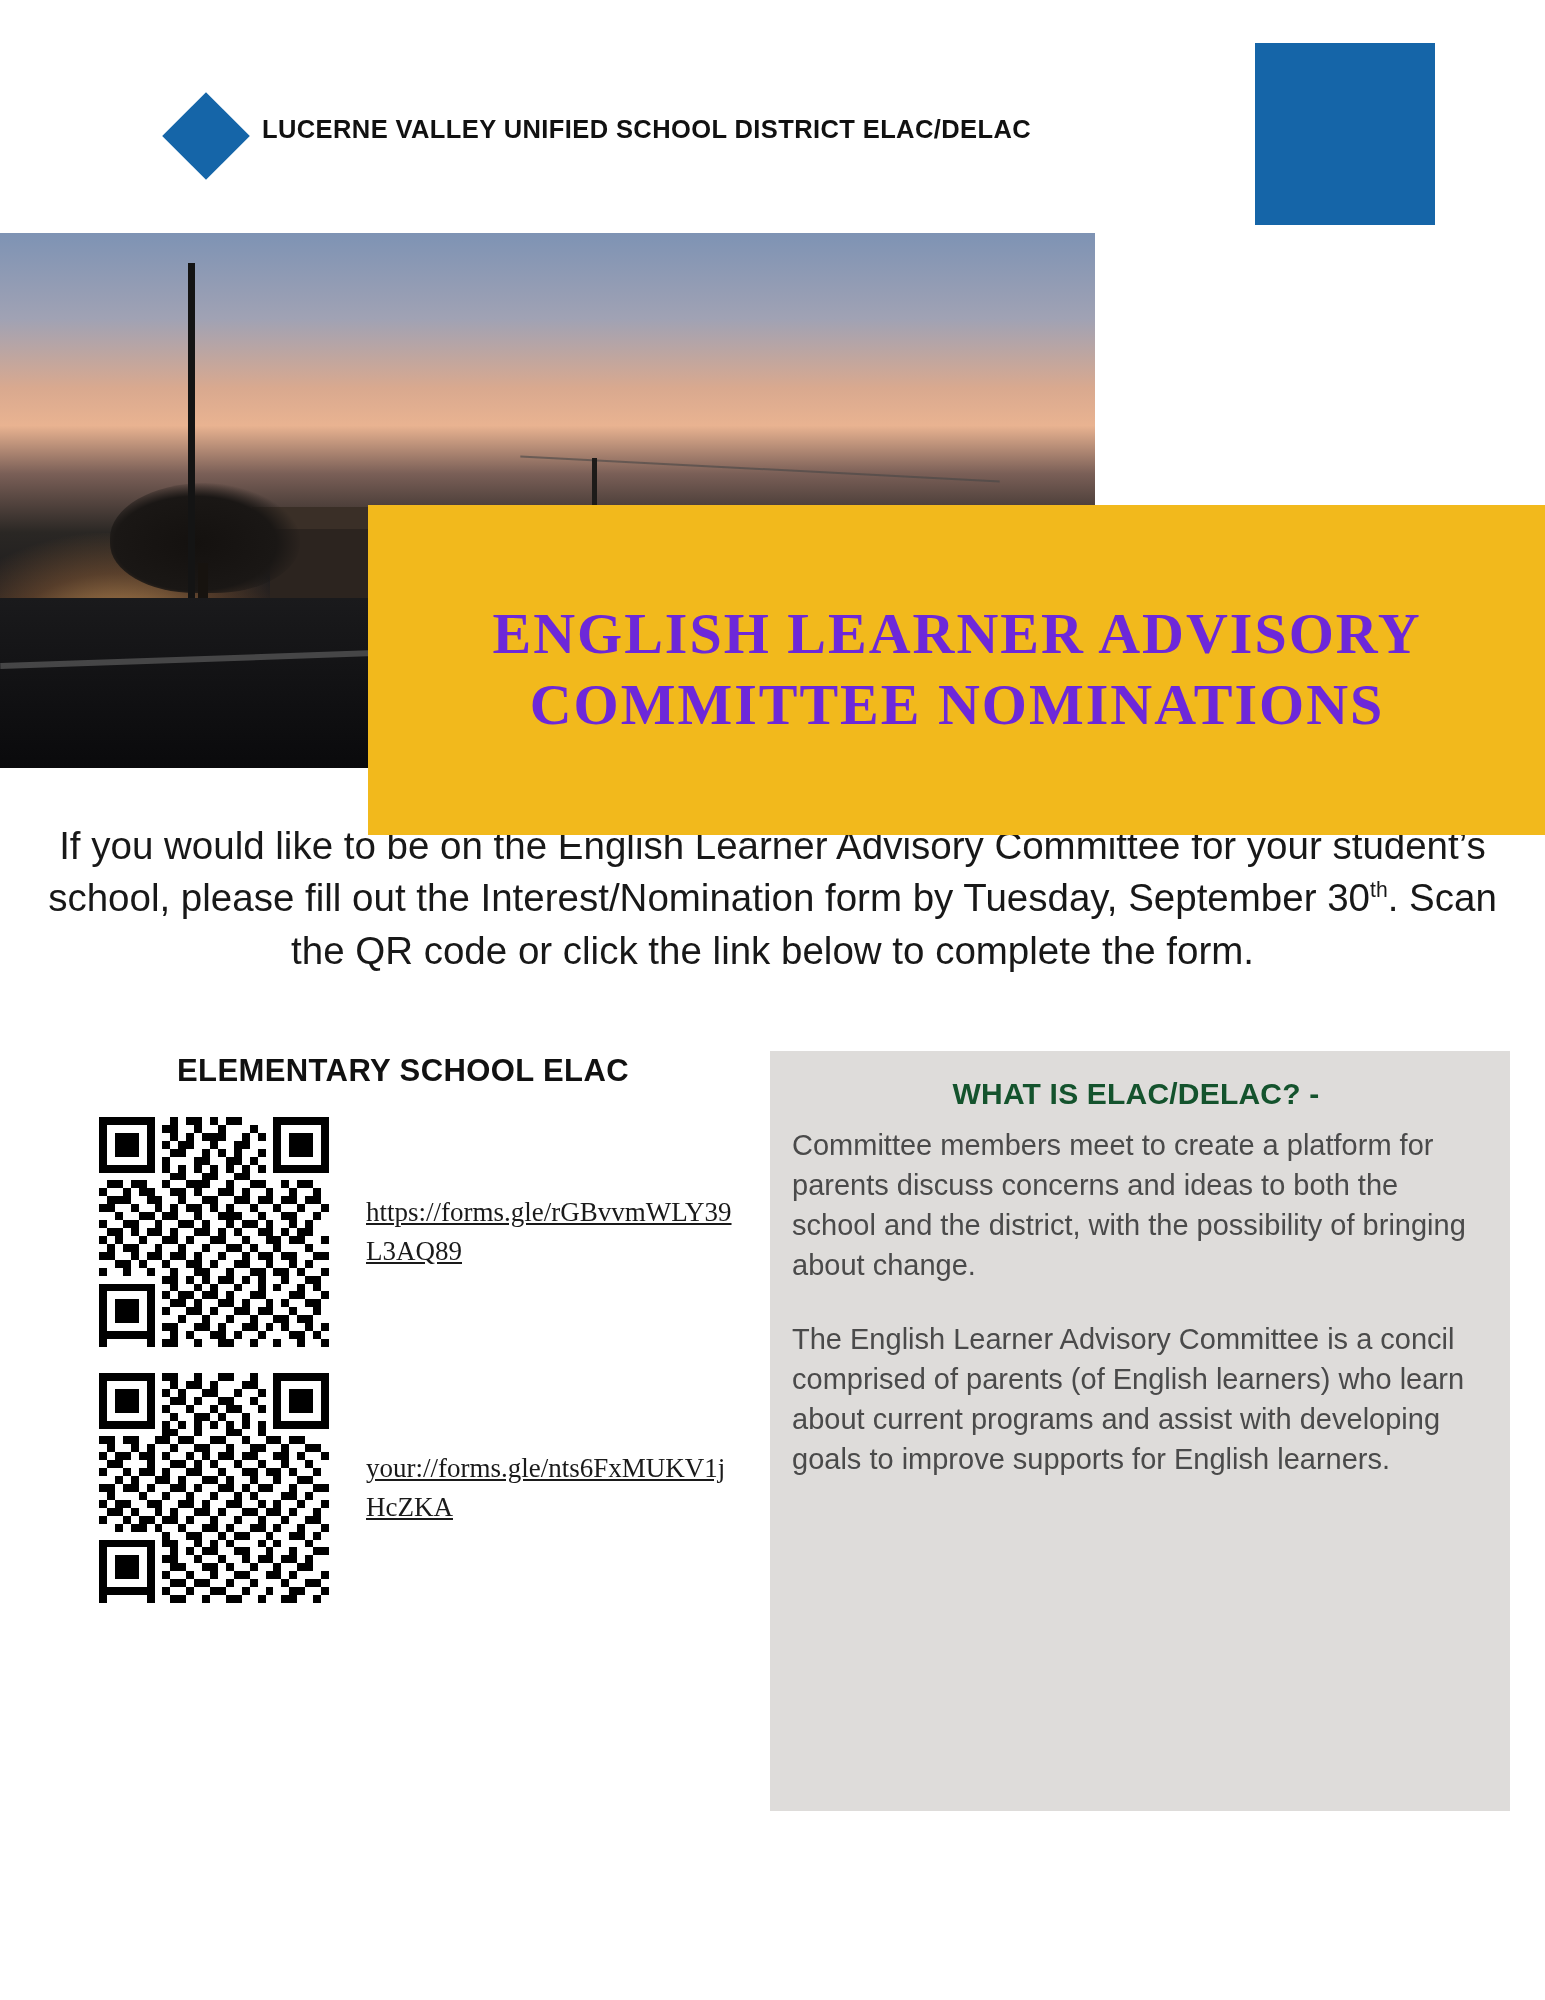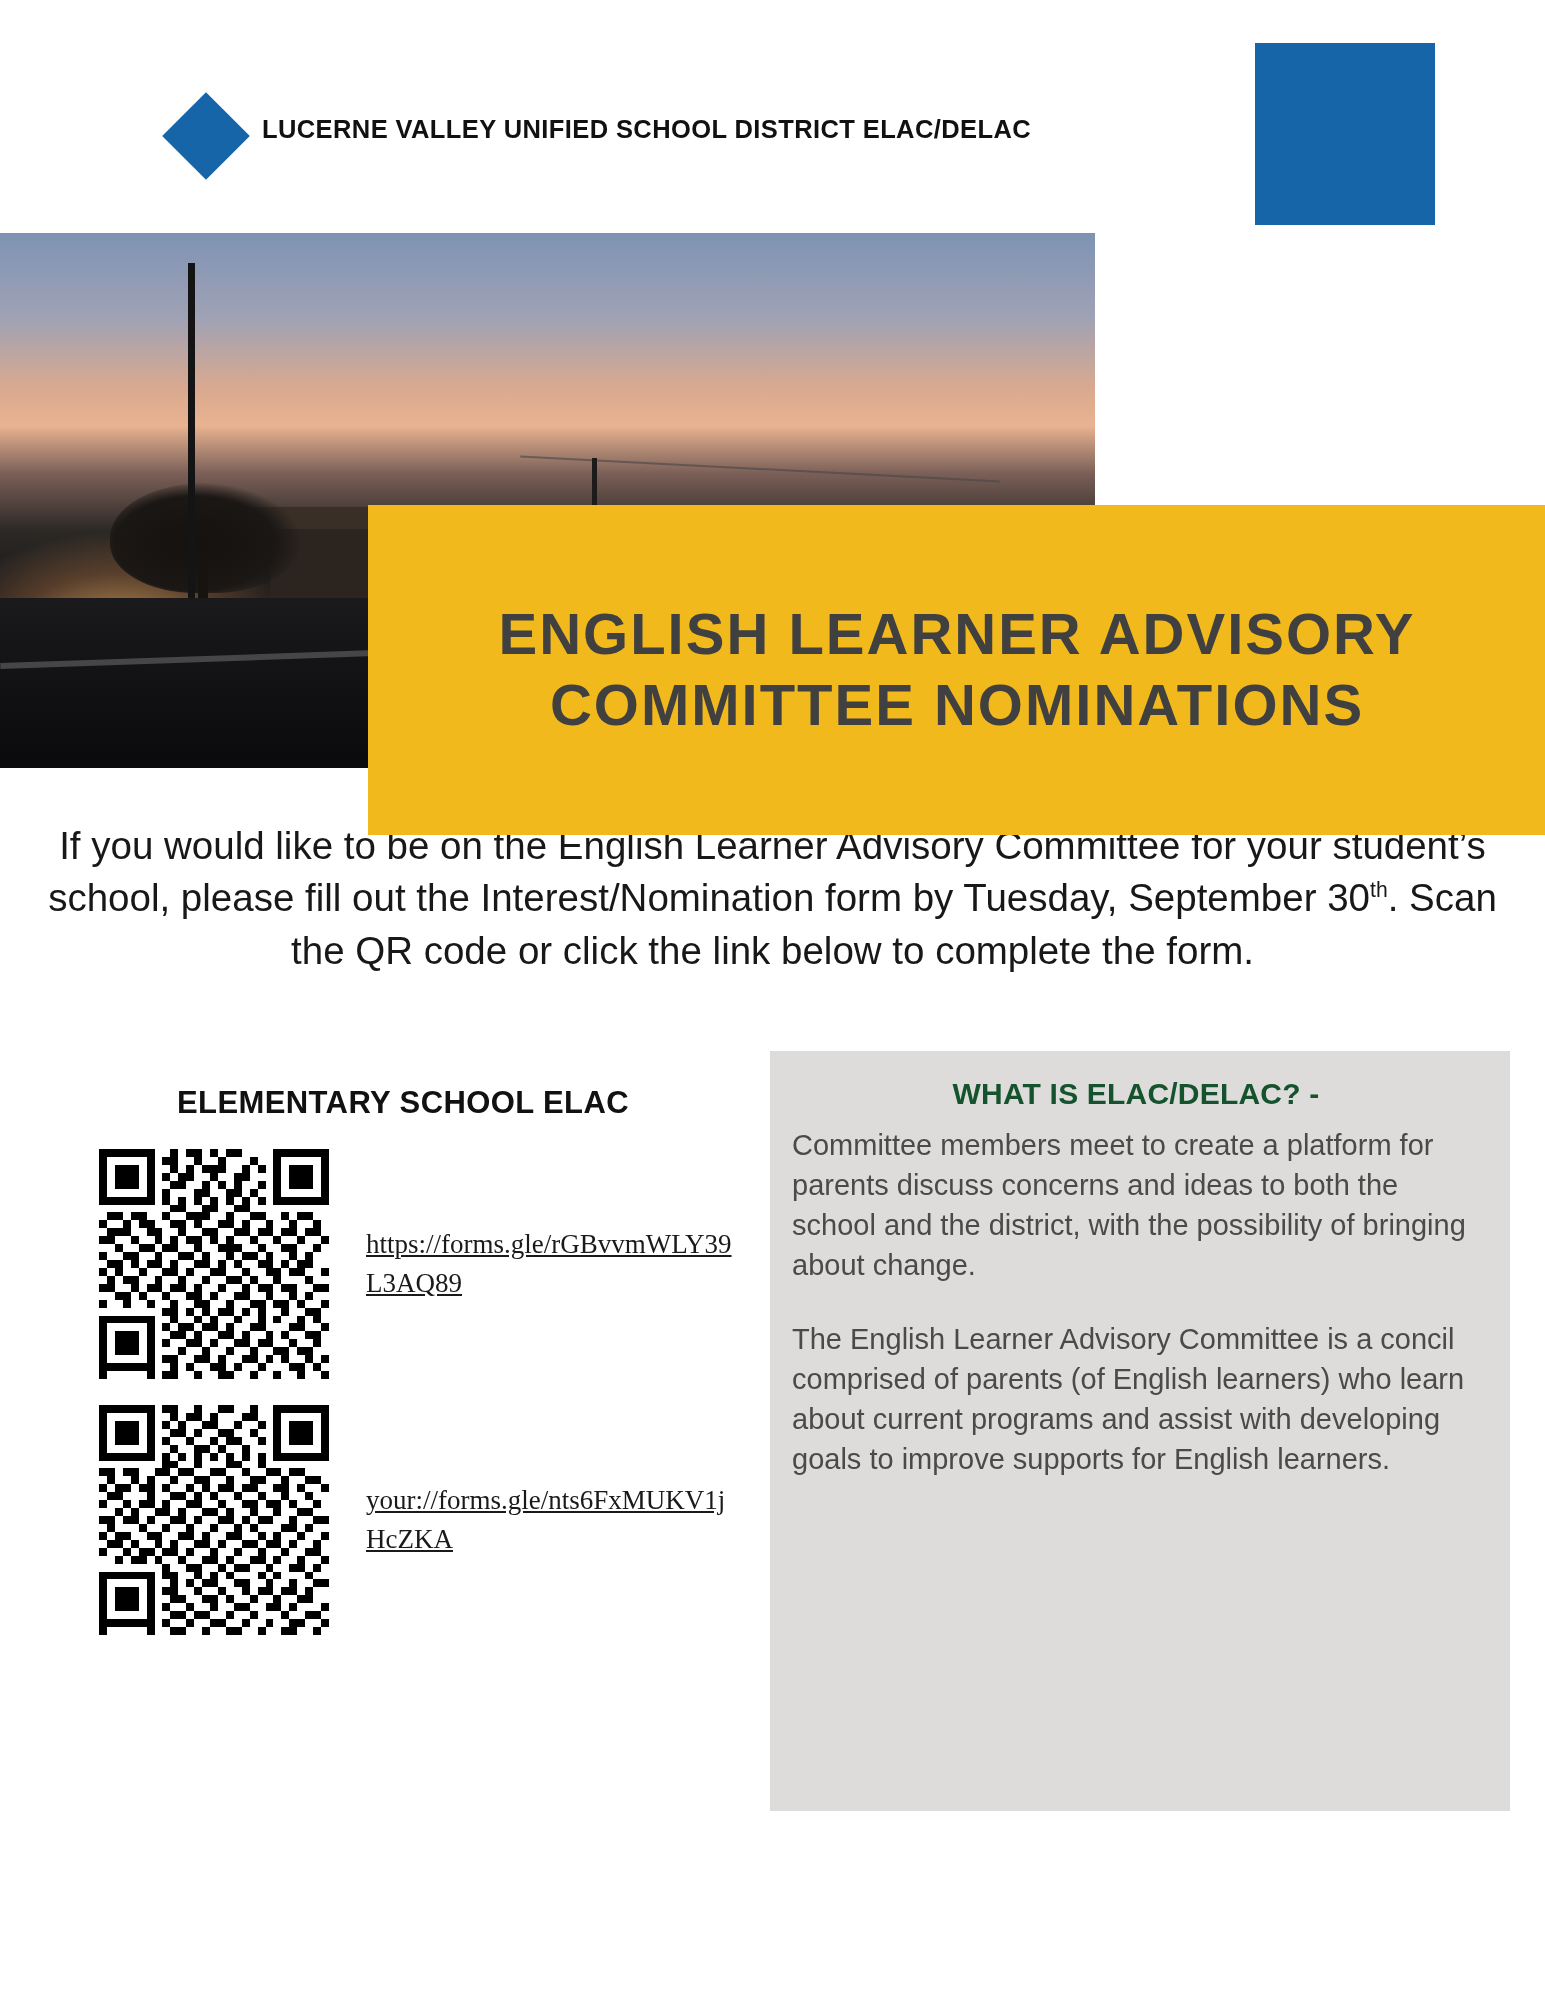"ENGLISH LEARNER ADVISORY COMMITTEE" .hero-banner-title { color: #404040 -> #6d28d9; font-family: none -> Liberation Serif, serif }
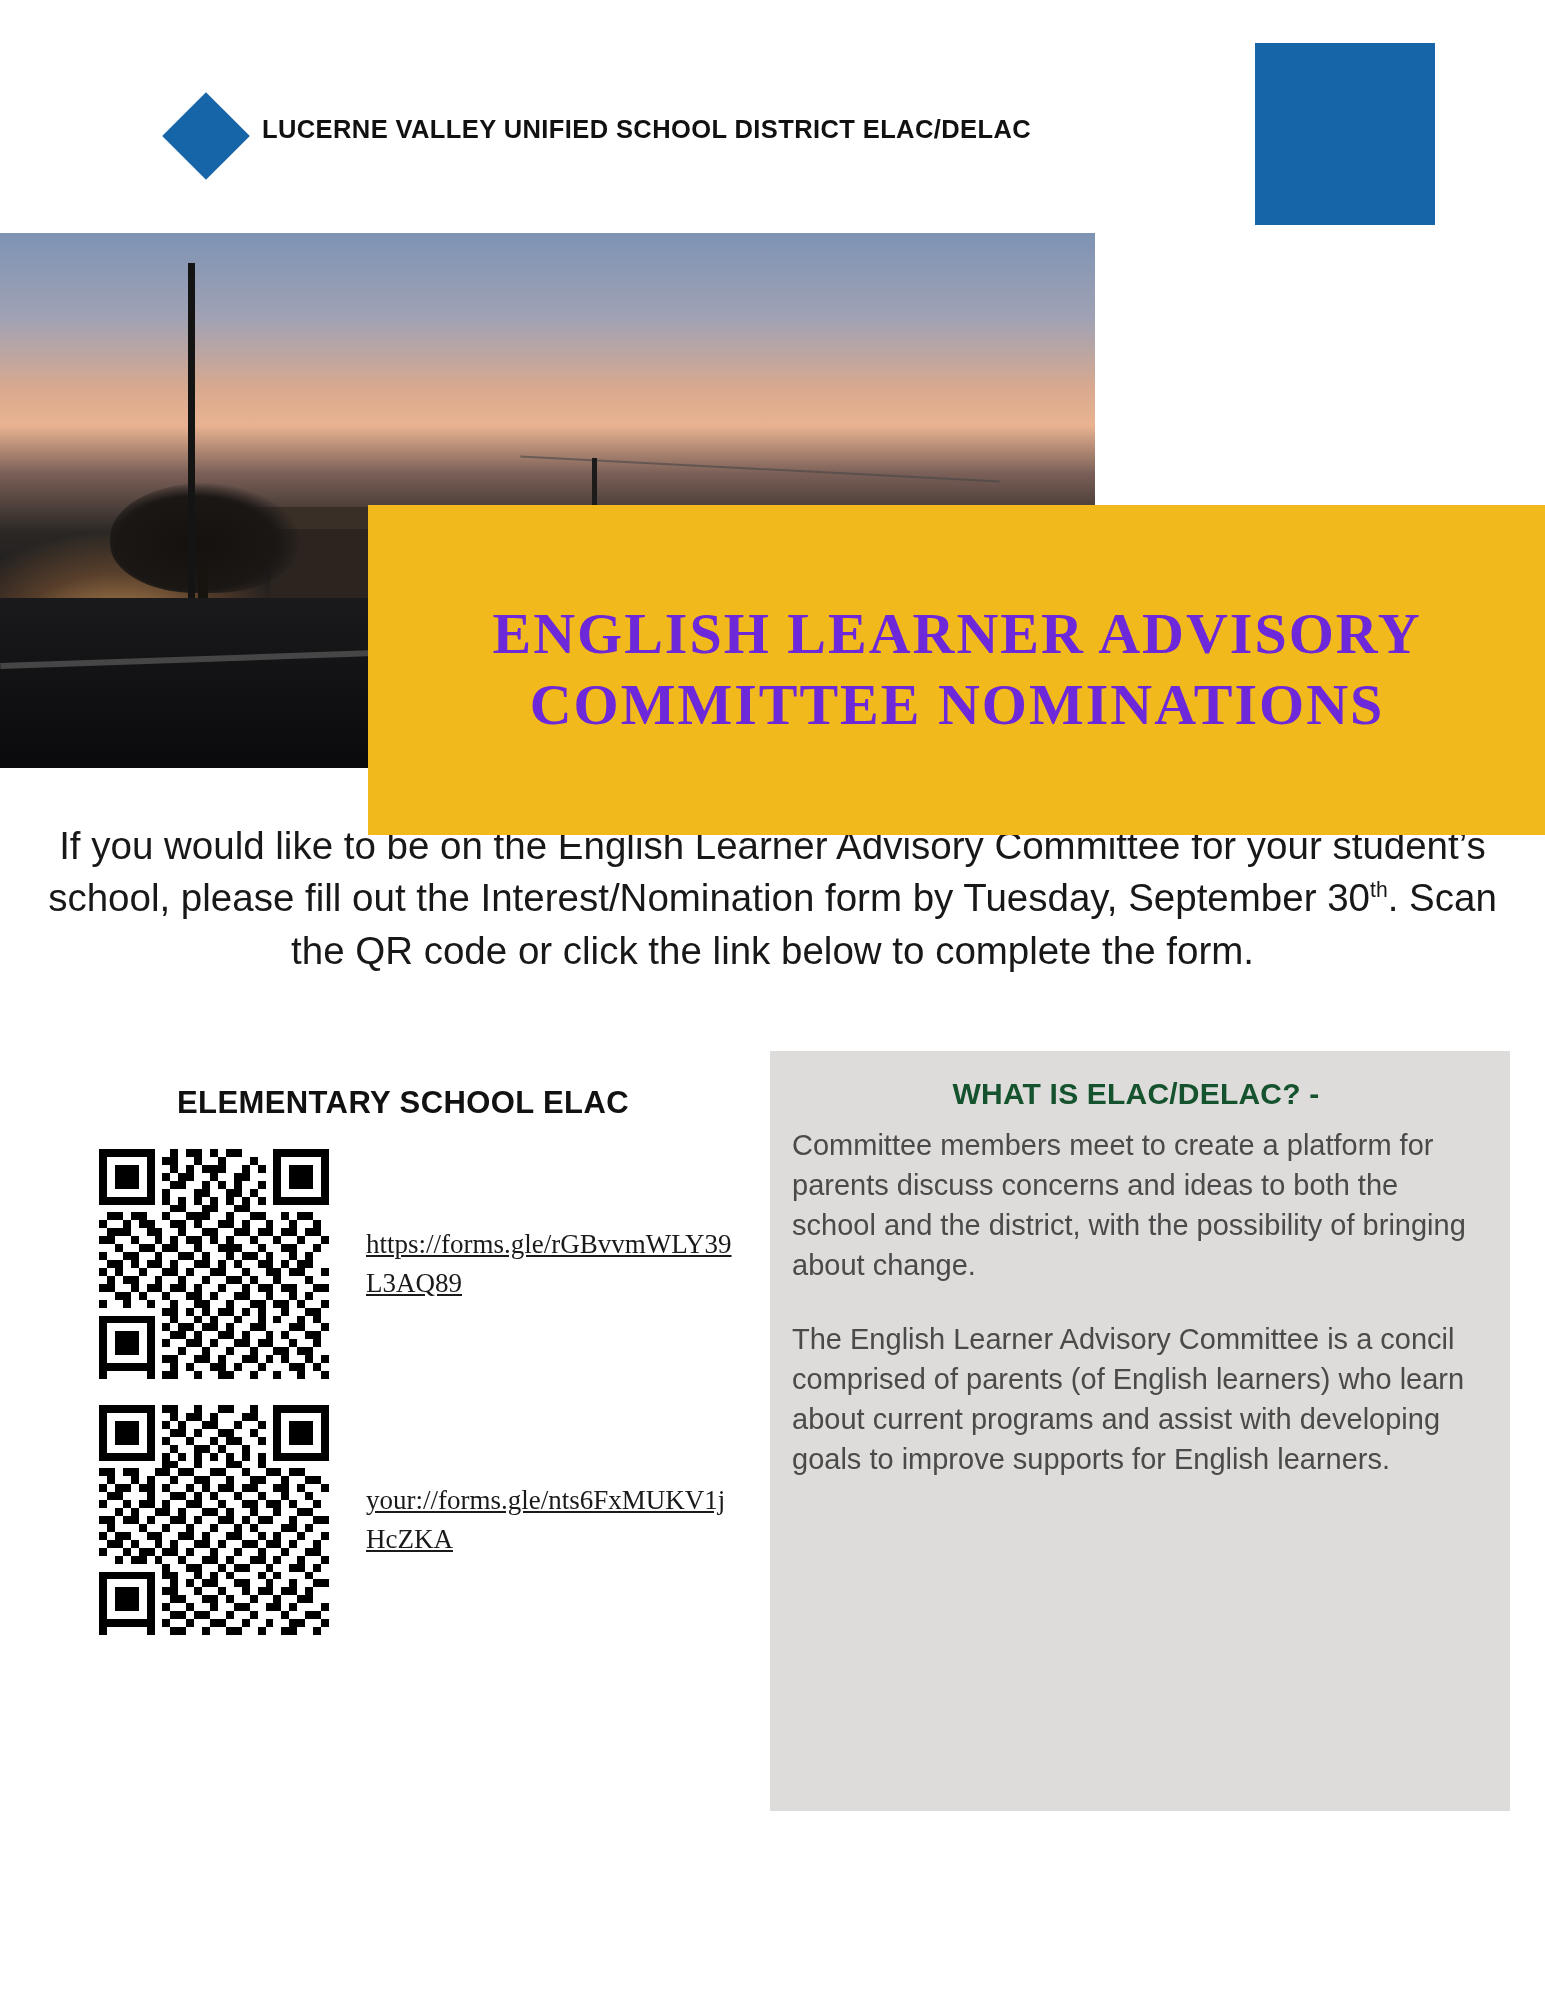"ELEMENTARY SCHOOL ELAC" .qr-heading { margin-top: 32px -> none }
